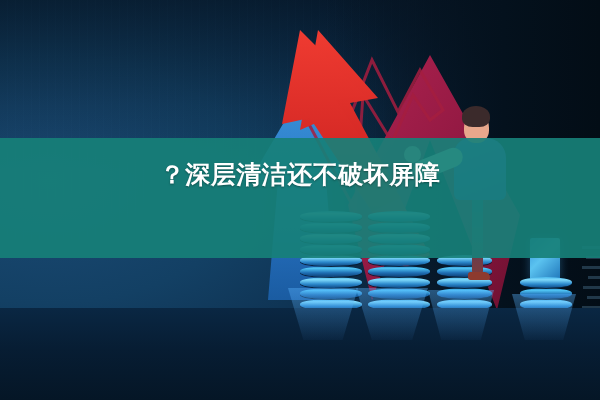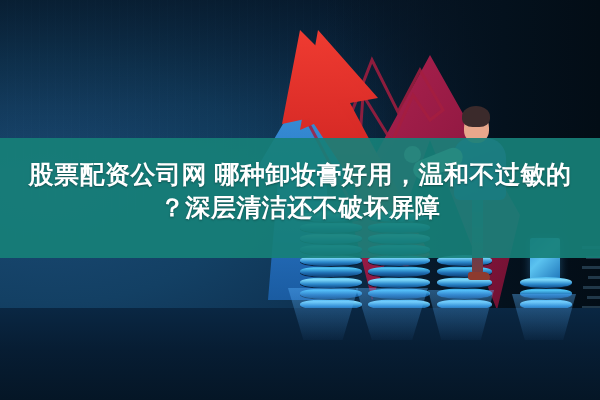"股票配资公司网 哪种卸妆膏好用，温和不过敏的" span.banner-line { html: <span>股票配资公司网 哪种卸妆膏好用，温和不过敏的</span> -> none }
